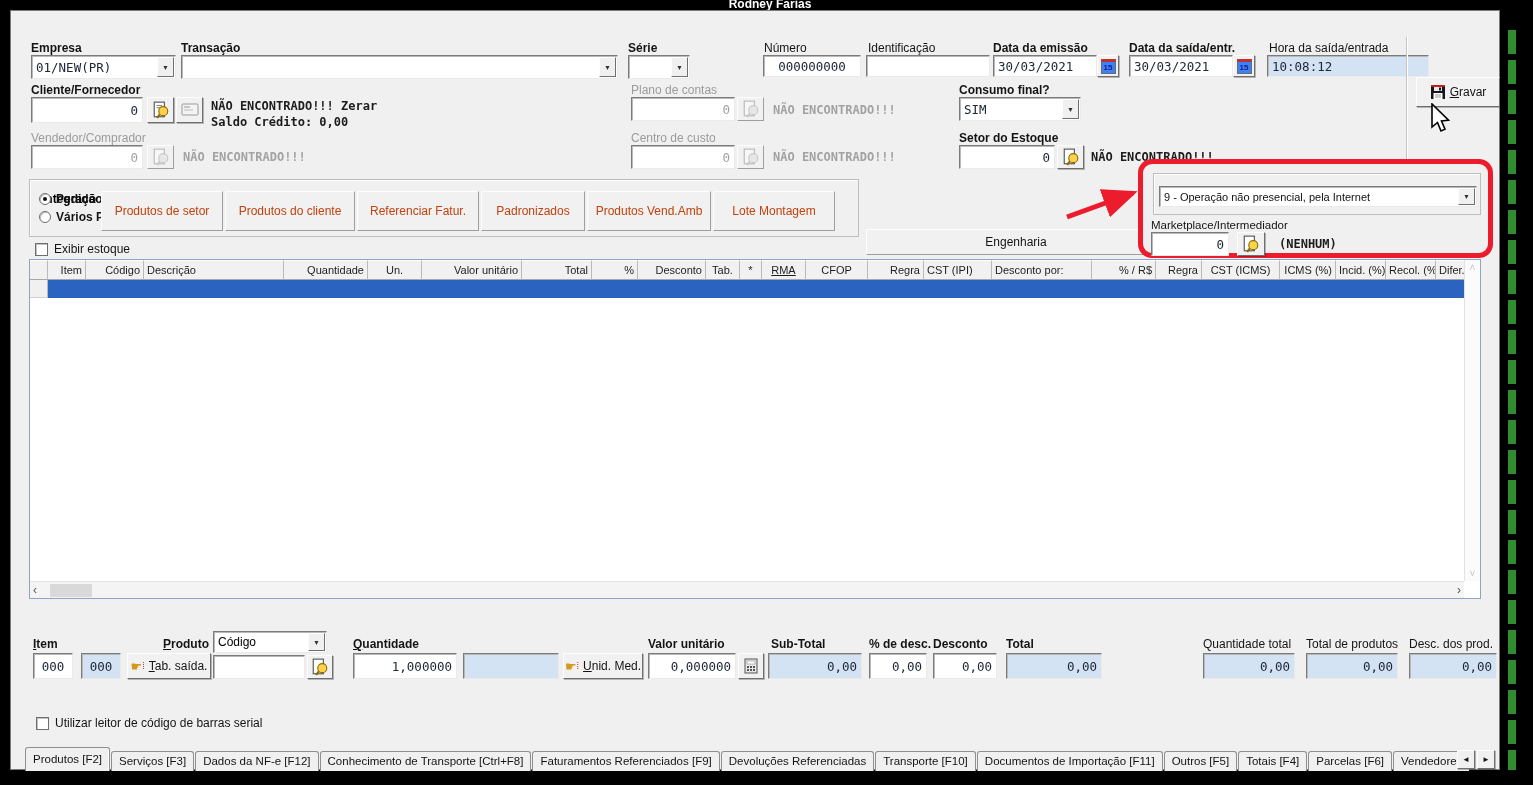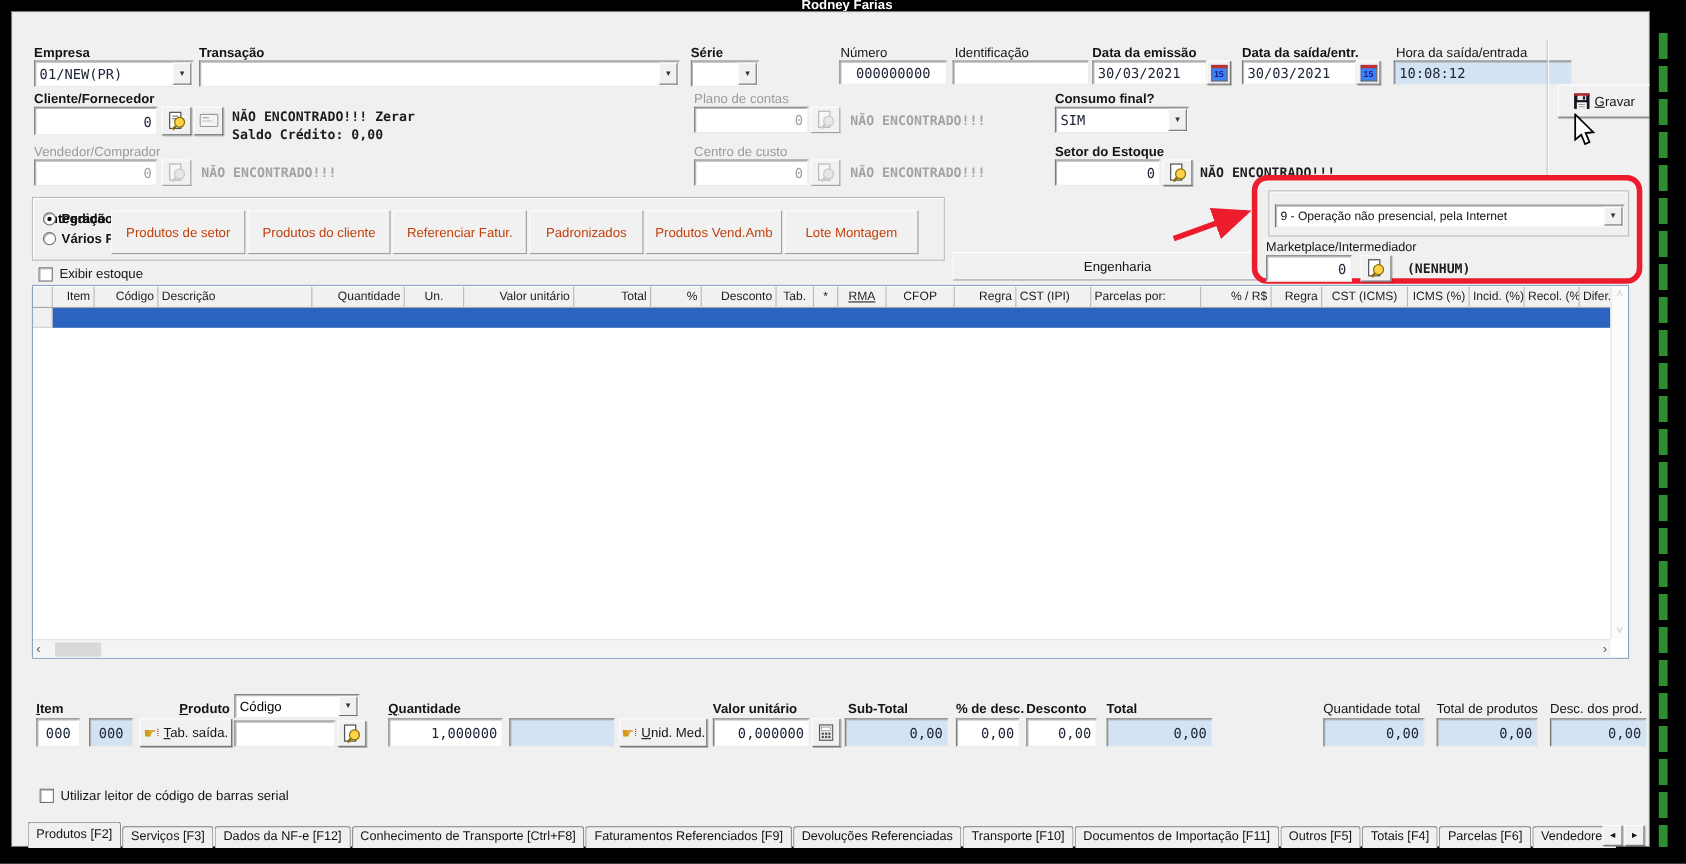"Parcelas por:" div.gh { text: Parcelas -> Desconto }
